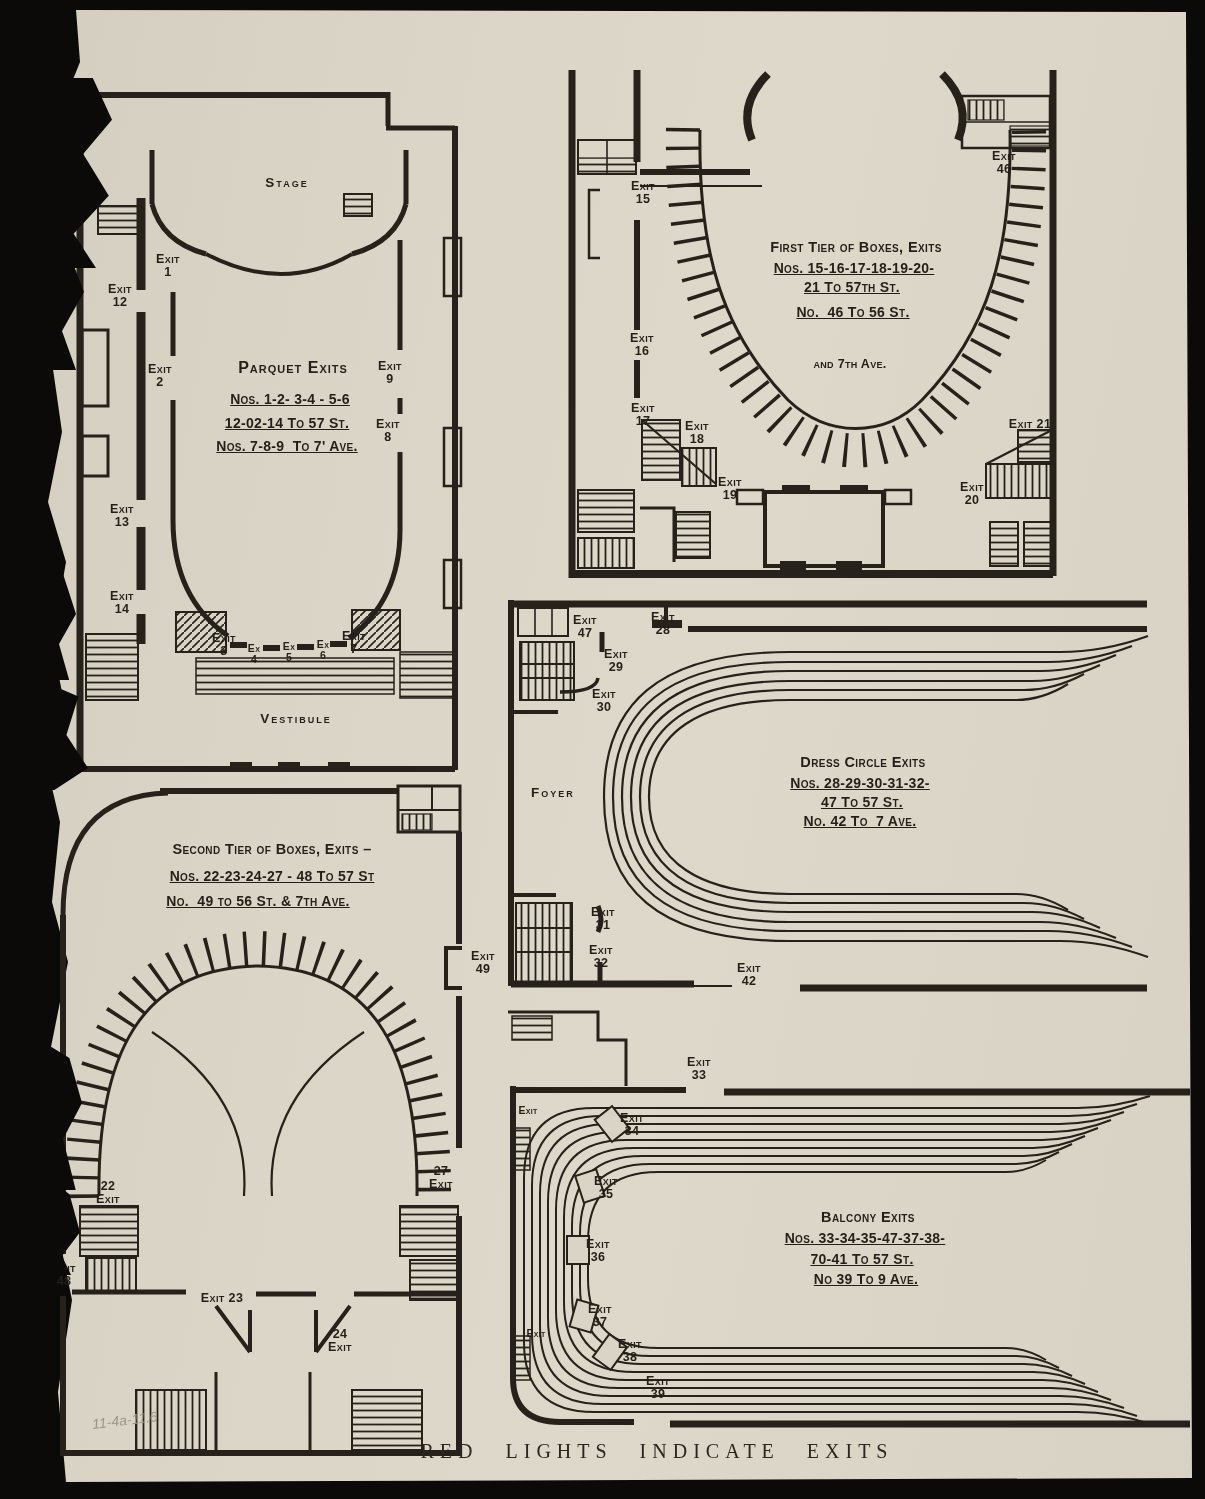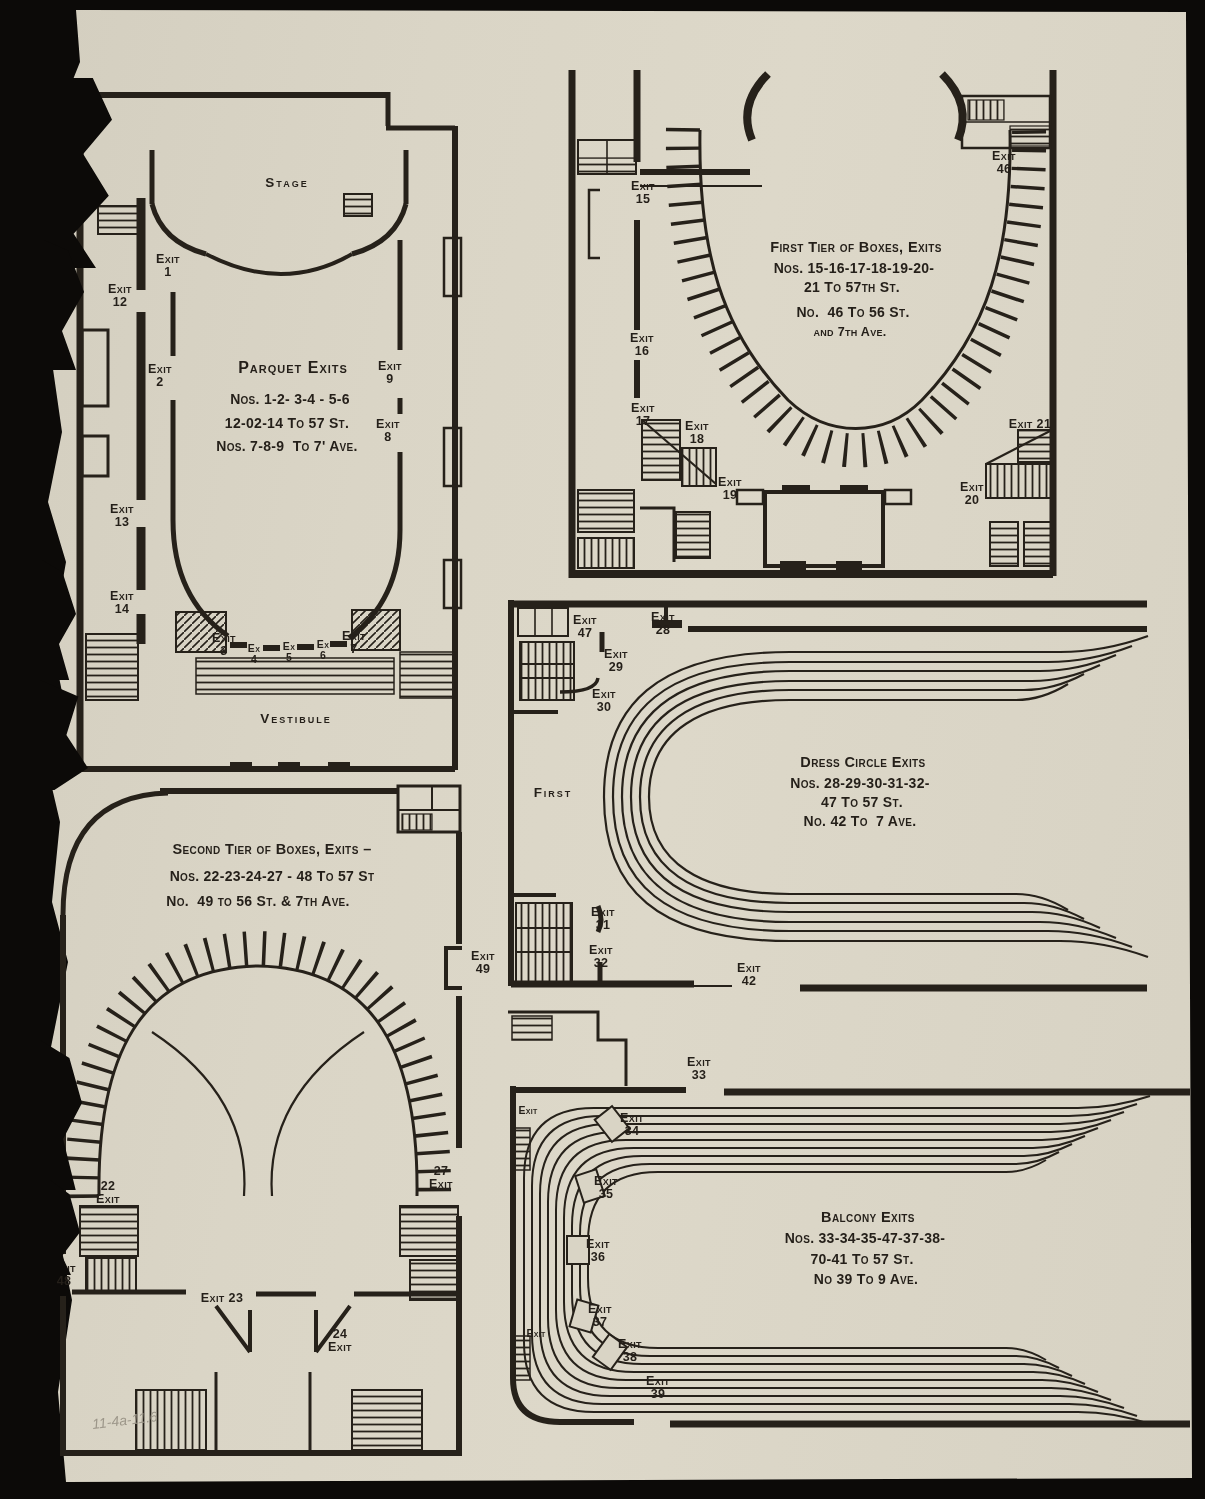"Nos. 15-16-17-18-19-20-" .note { text-decoration: none -> underline }
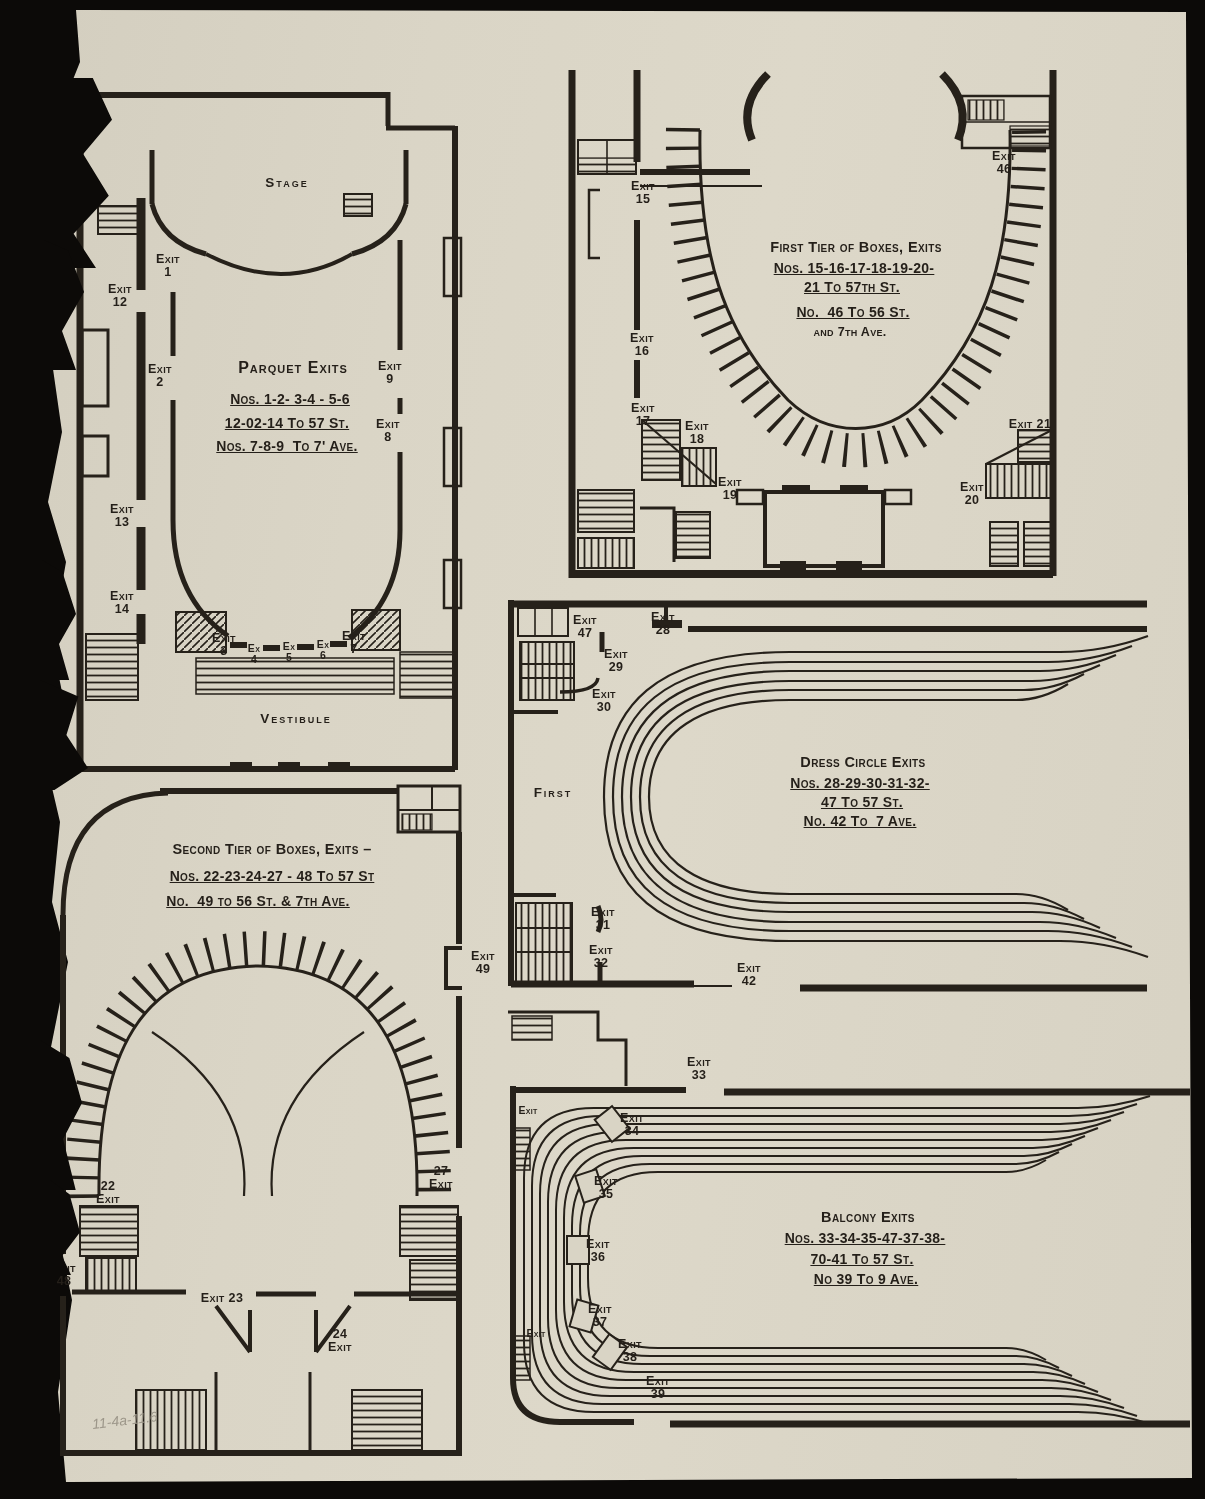"and 7th Ave." .note-sm { margin-top: none -> 32px }
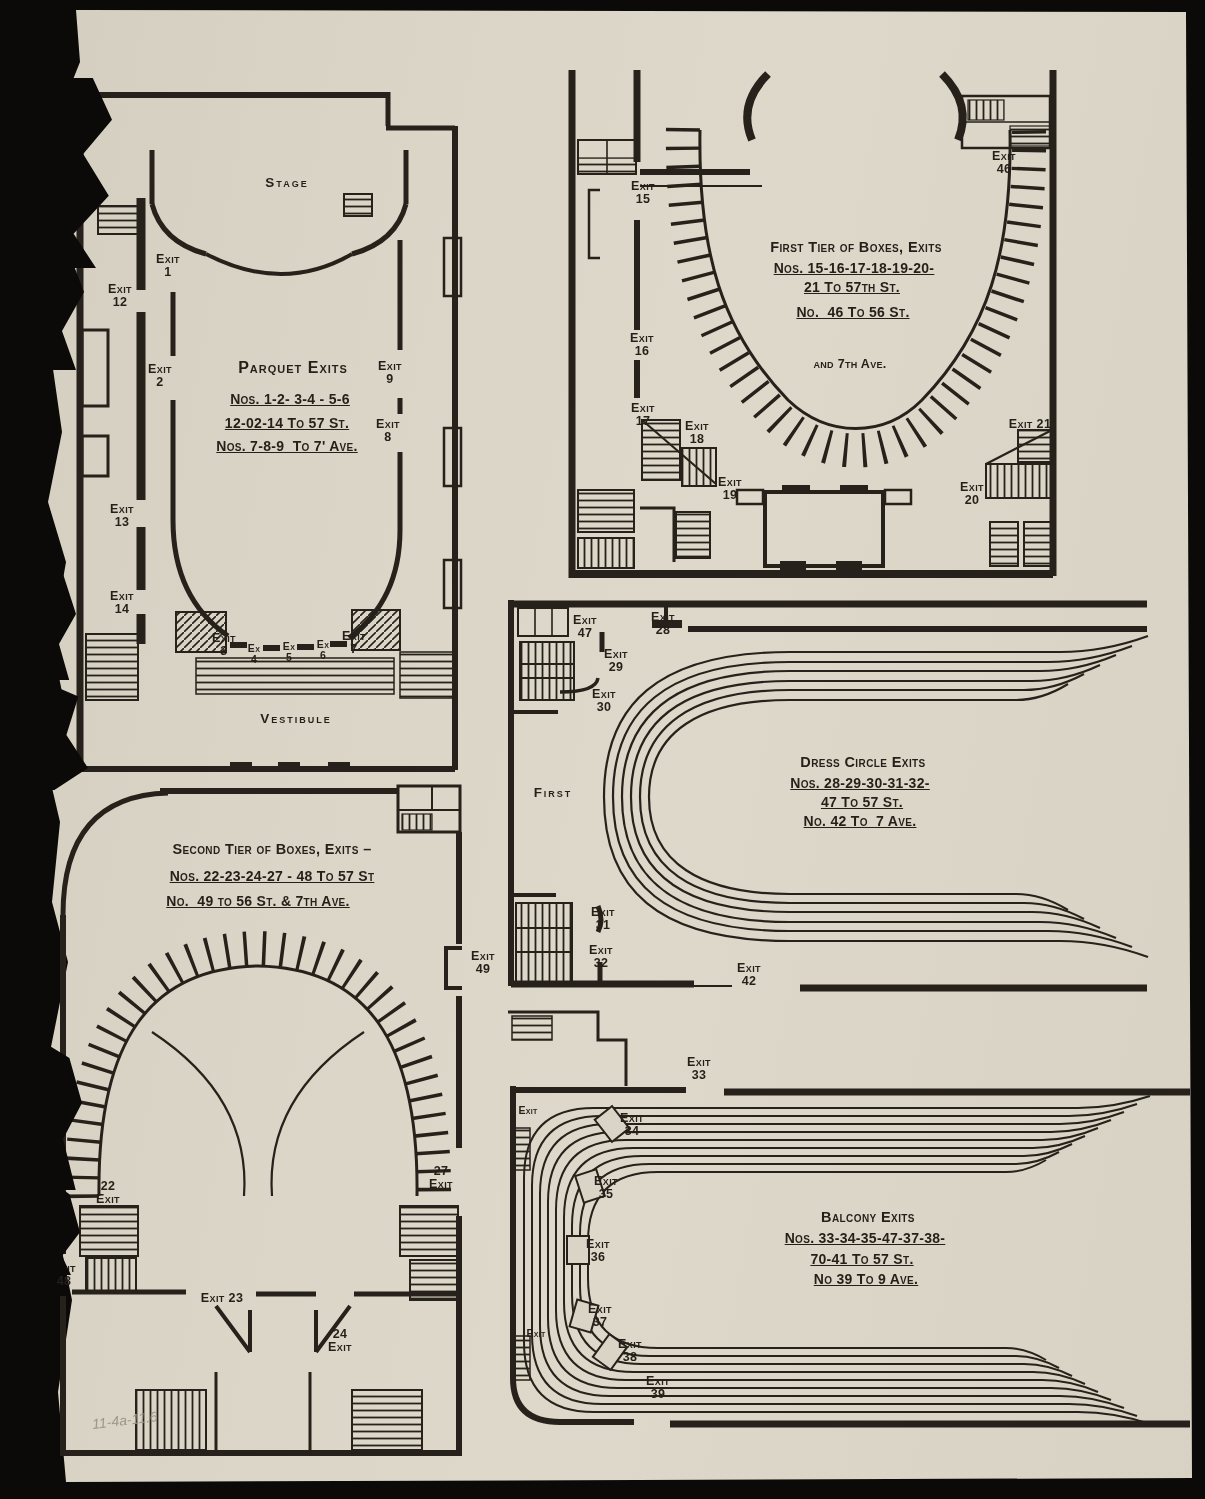"First" div.lbl { text: First -> Foyer }
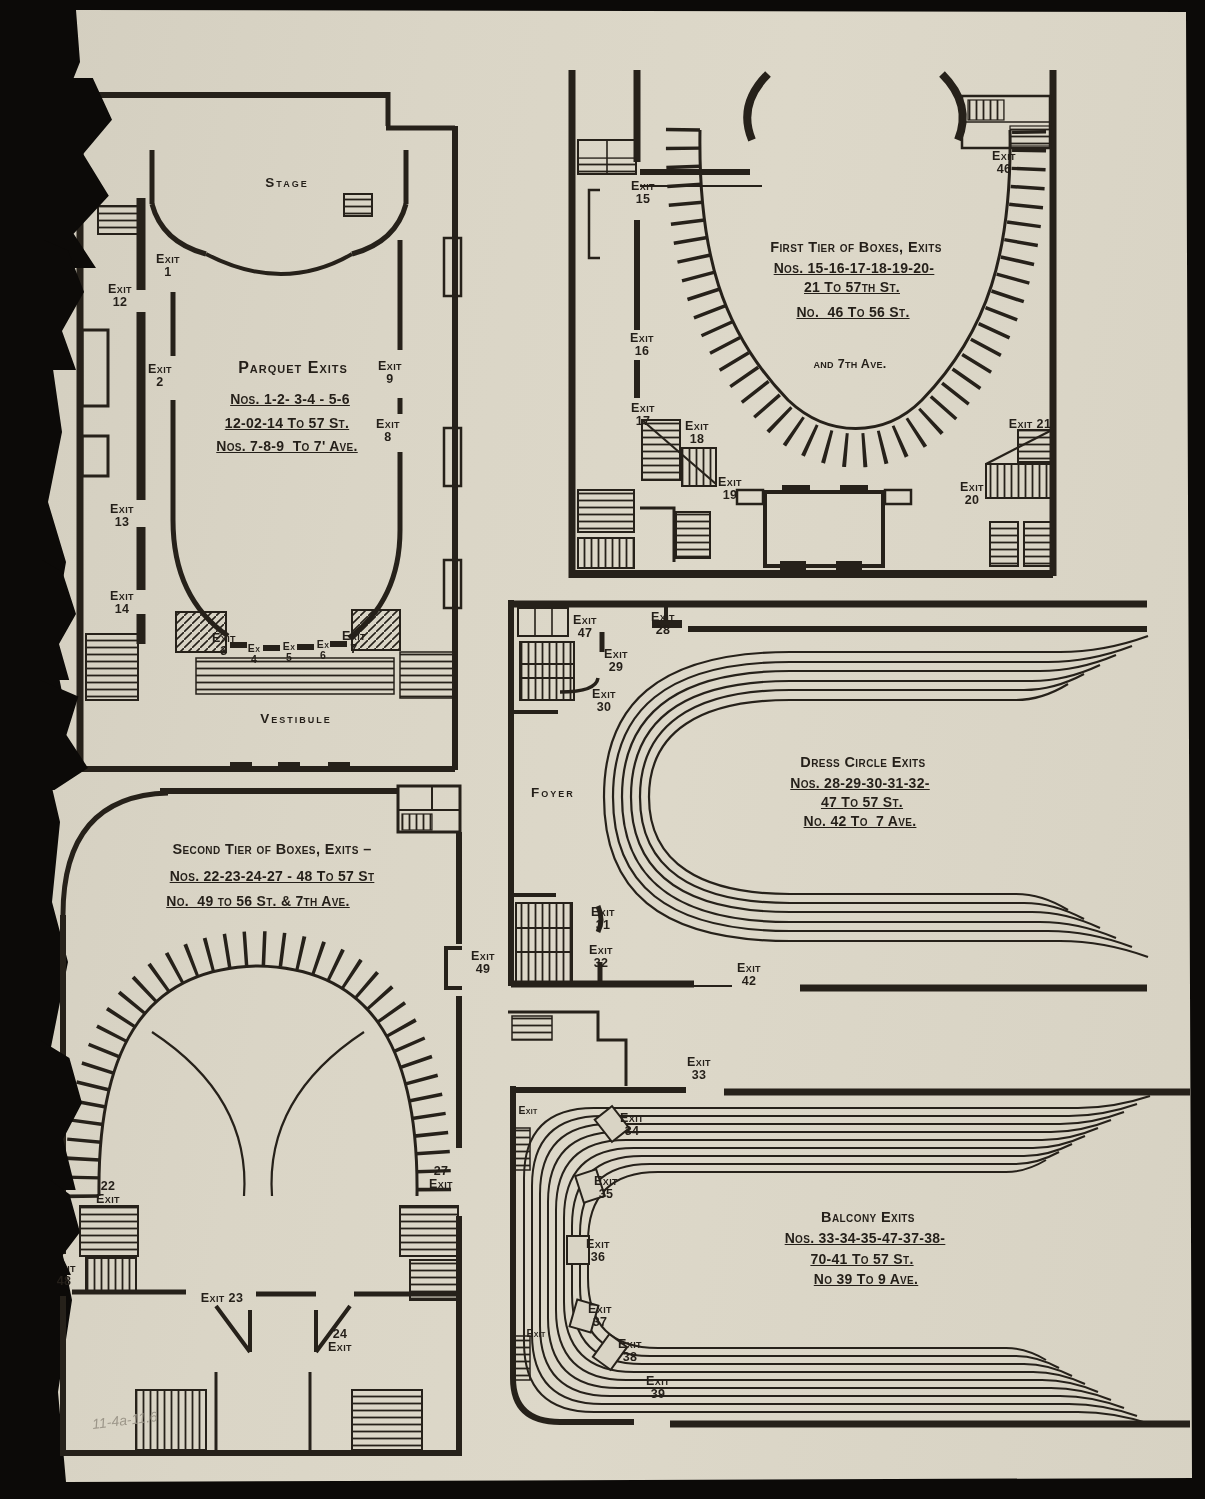"RED LIGHTS INDICATE EXITS" div.caption { html: none -> <div>RED LIGHTS INDICATE EXITS</div> }
